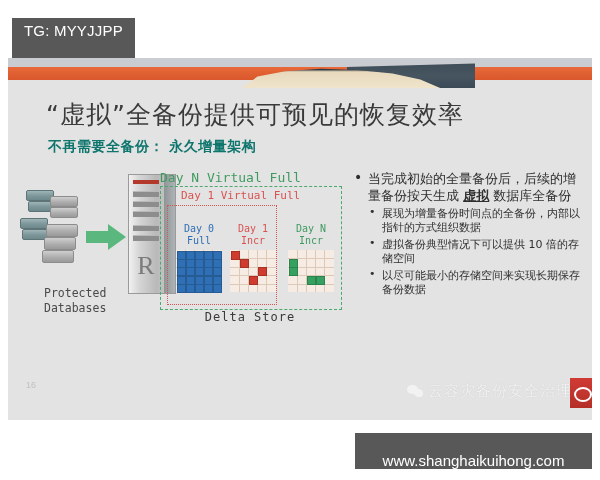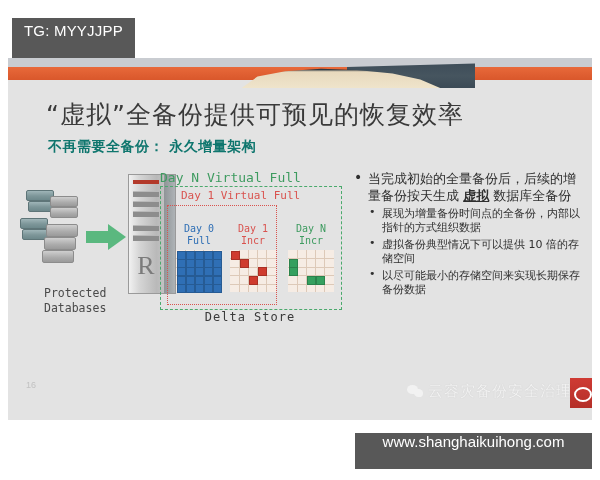"www.shanghaikuihong.com" .urlbar { align-items: flex-start -> flex-end }
